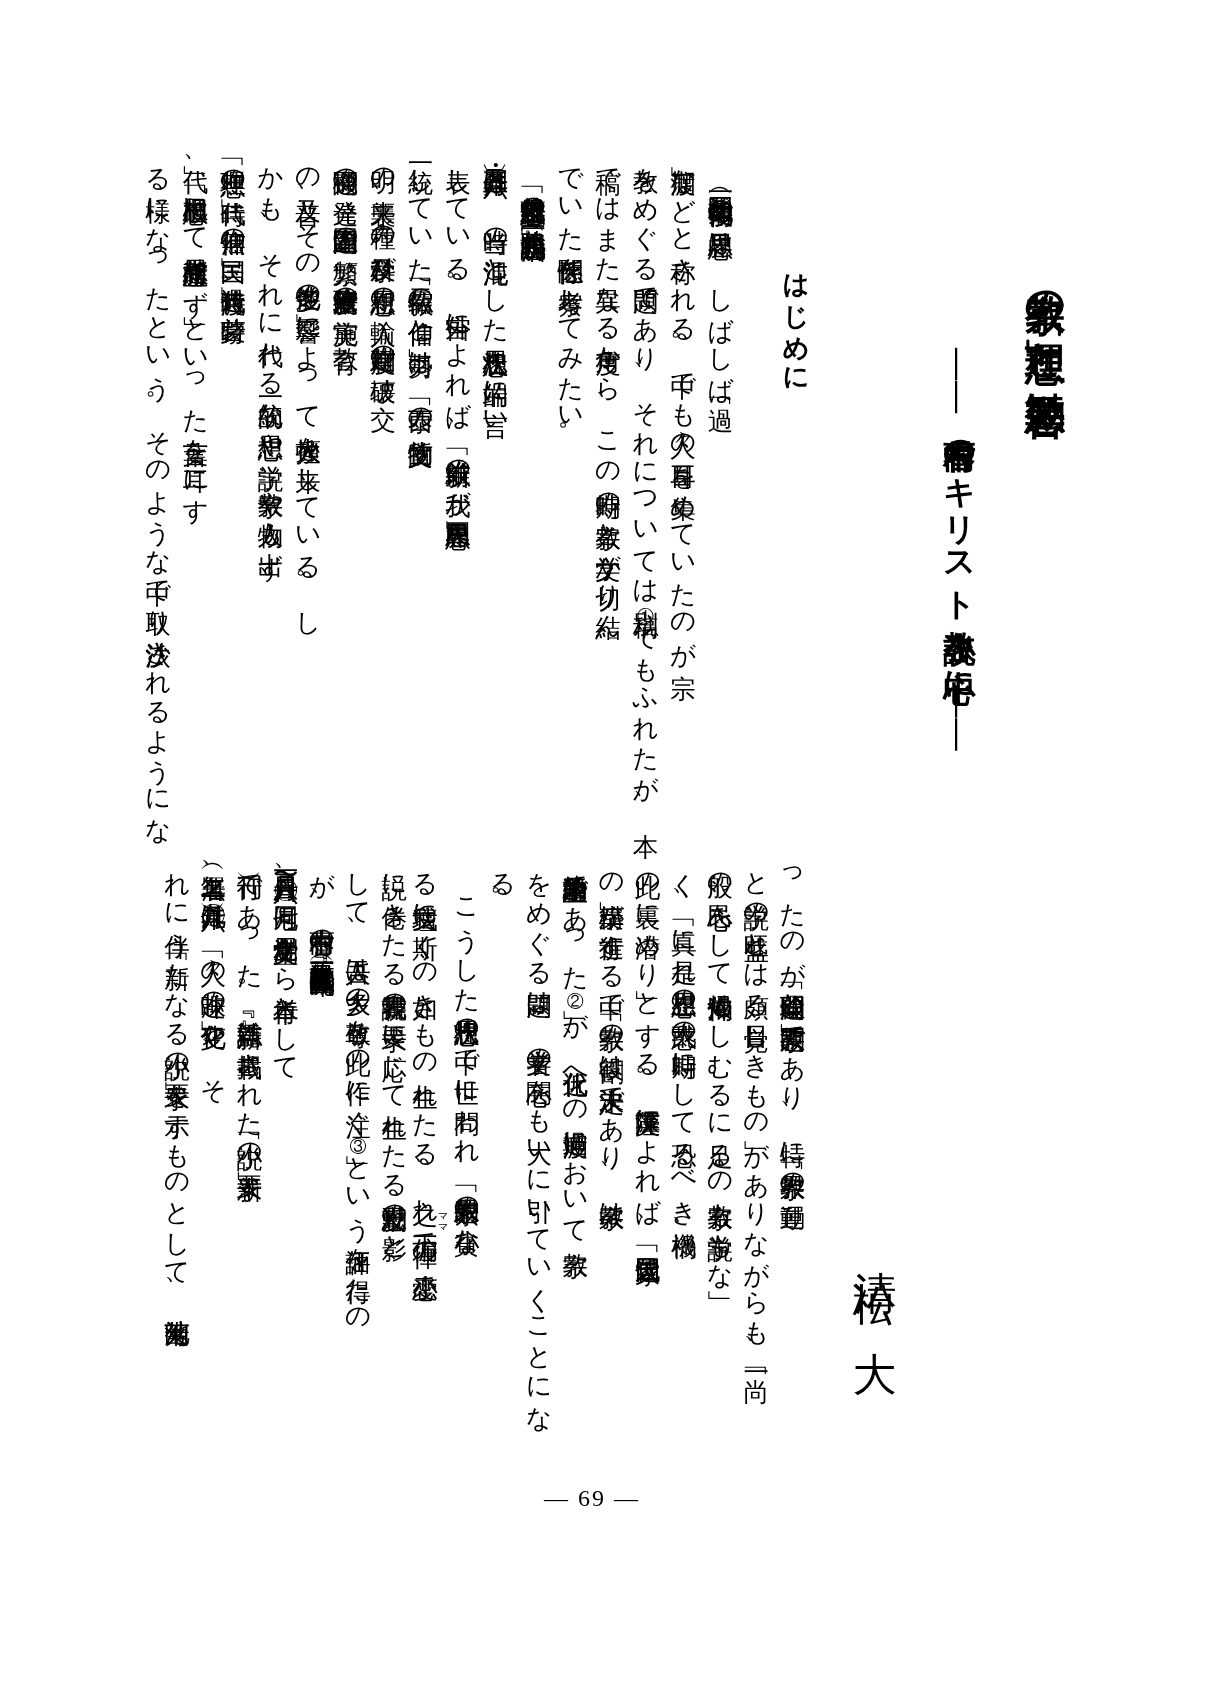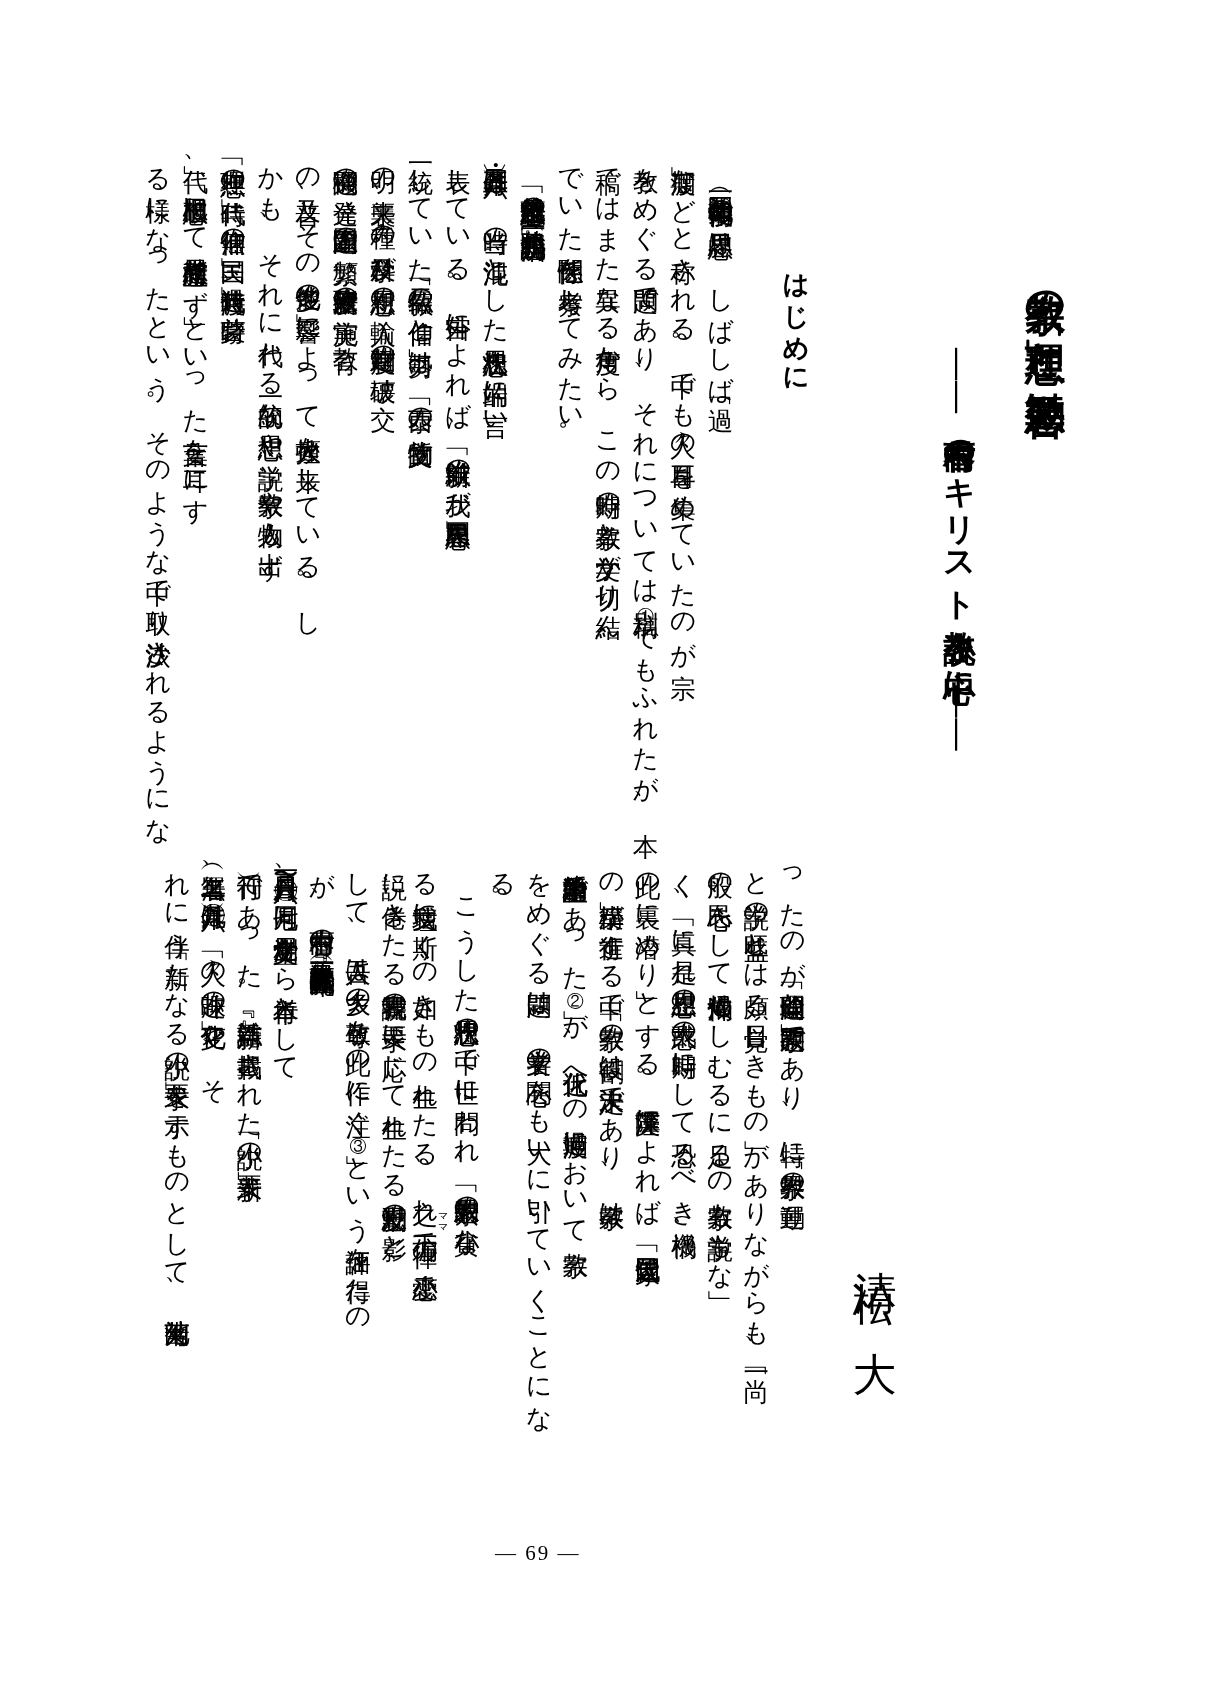"― 69 ―" #page-number { font-size: 21px -> 24px; text-align: left -> right; top: 1541px -> 1485px }
